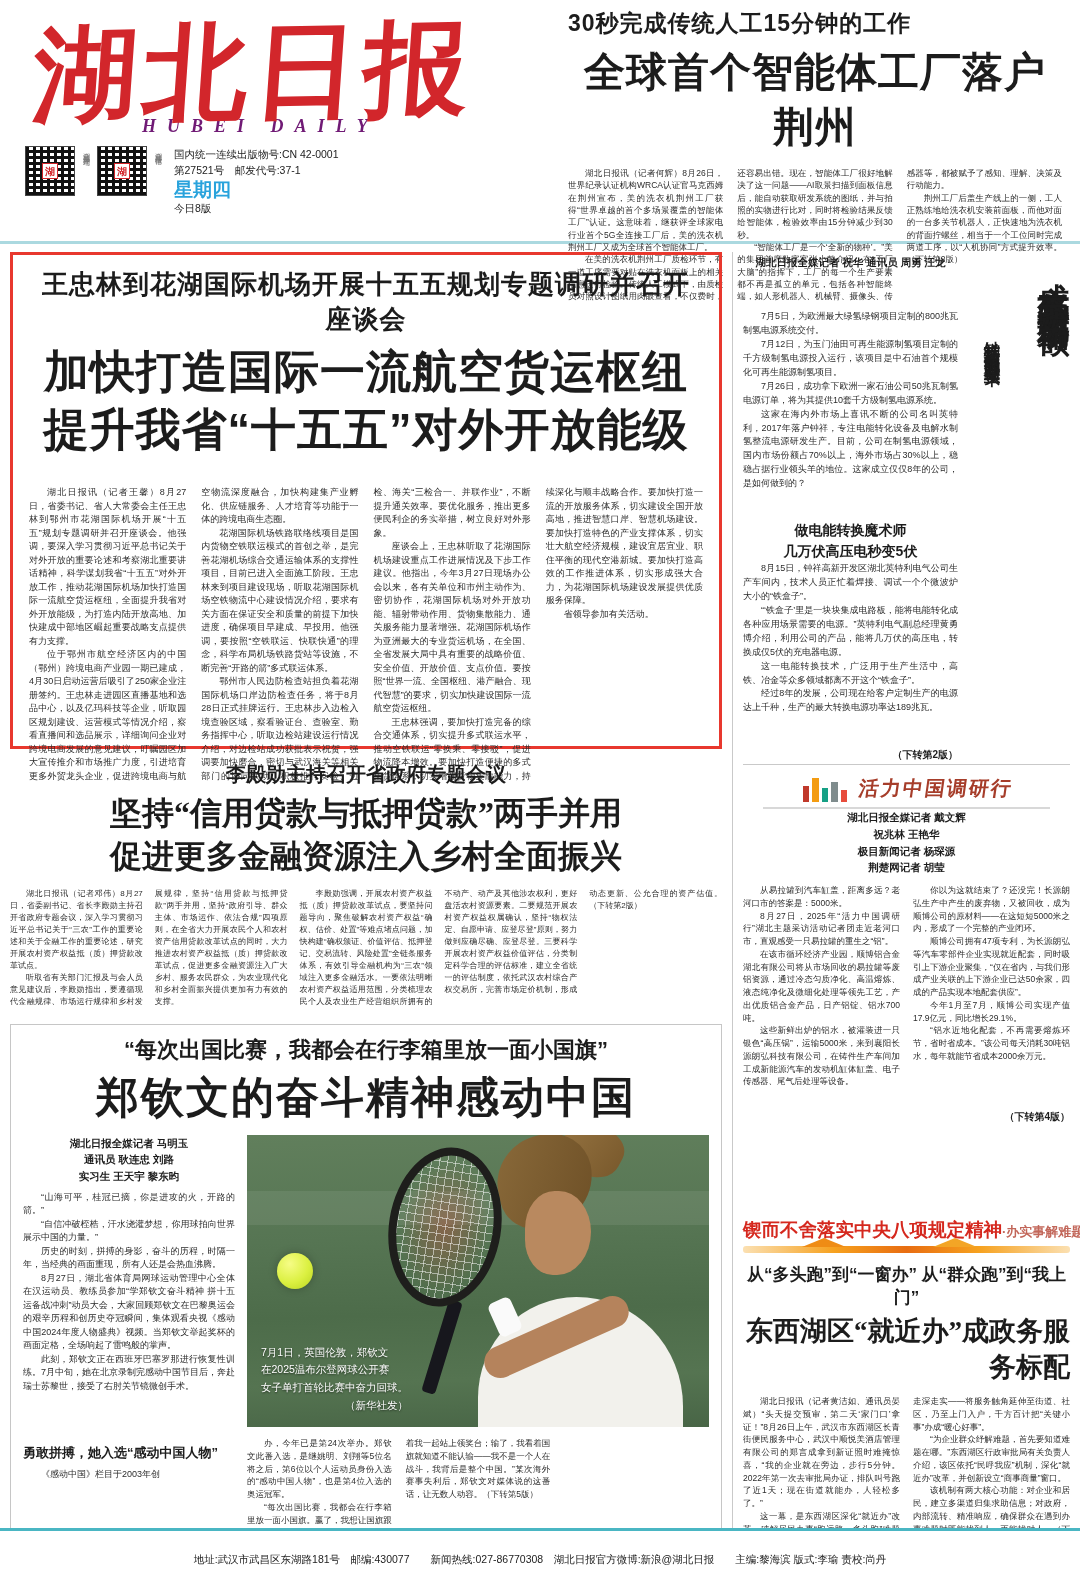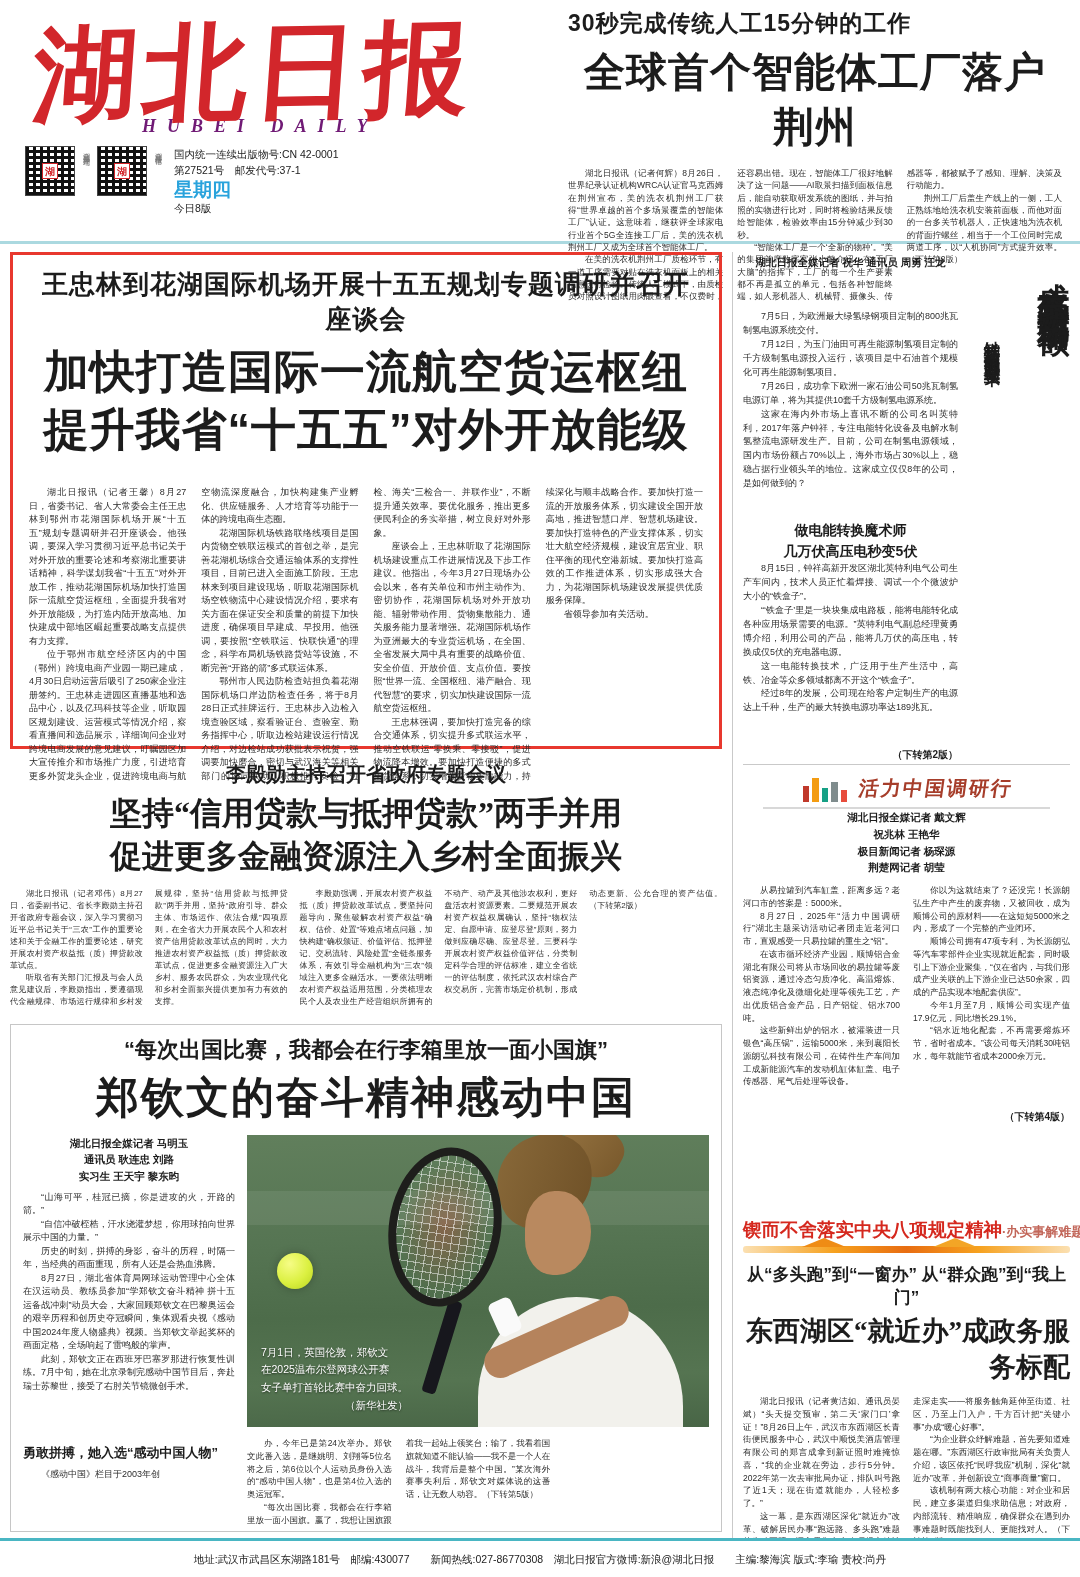"地址:武汉市武昌区东湖路181号 邮编:430077" .footer { padding: 12px 0 10px -> 22px 0 10px }
